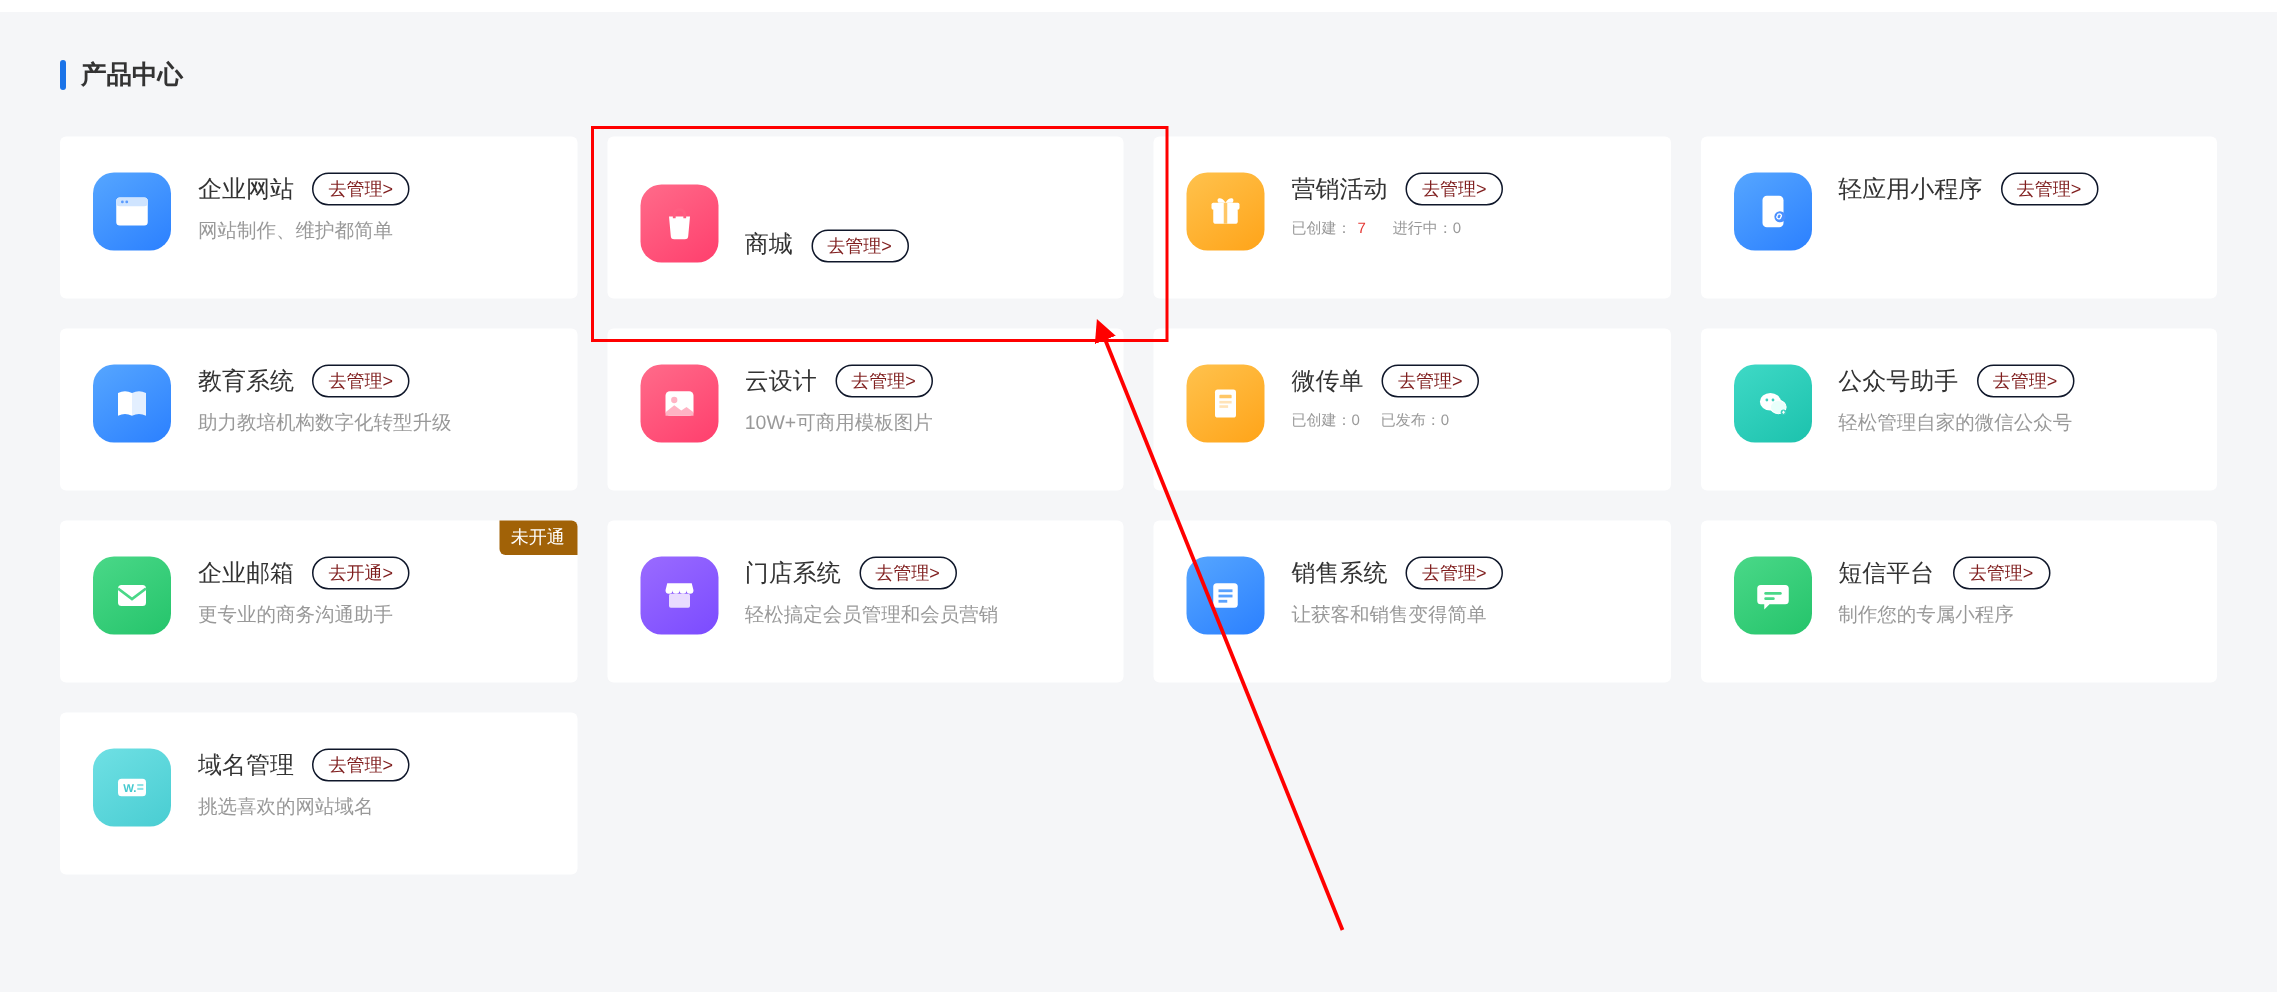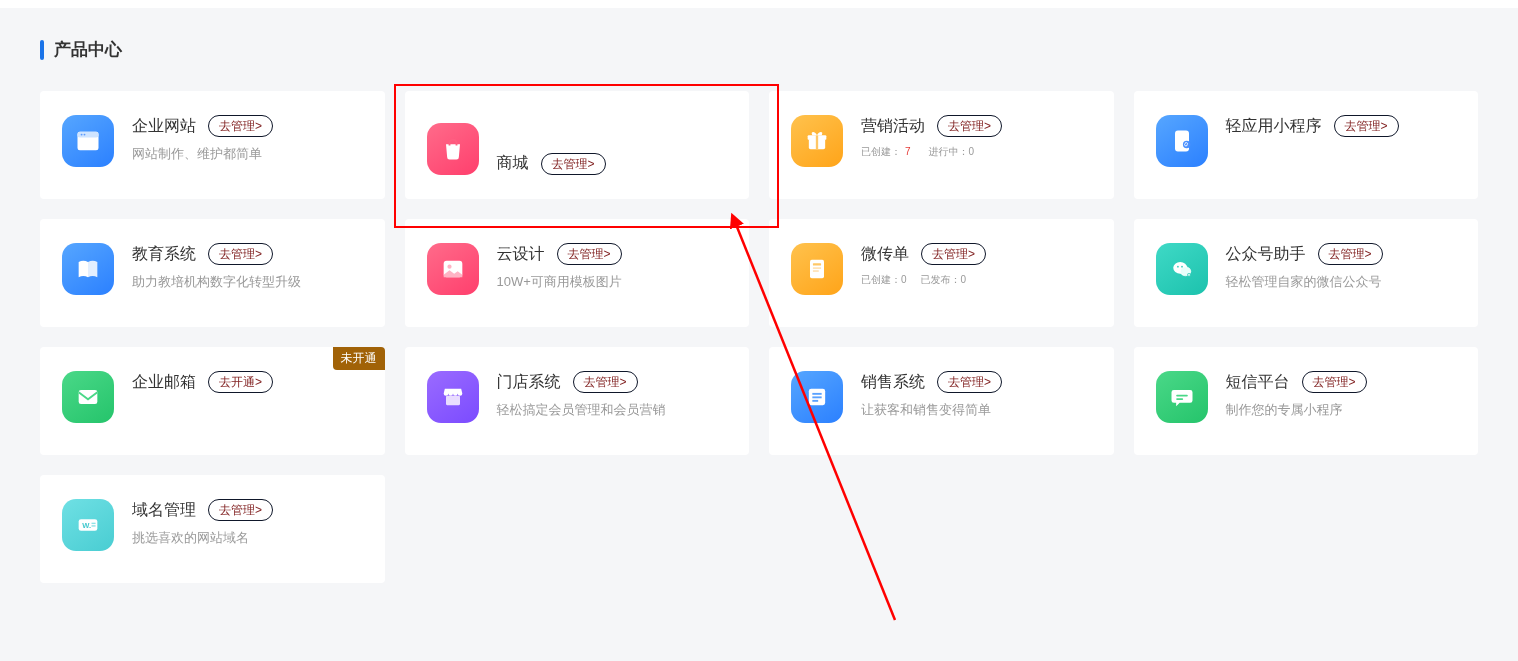"更专业的商务沟通助手" div.card-desc { html: none -> <div>更专业的商务沟通助手</div> }
